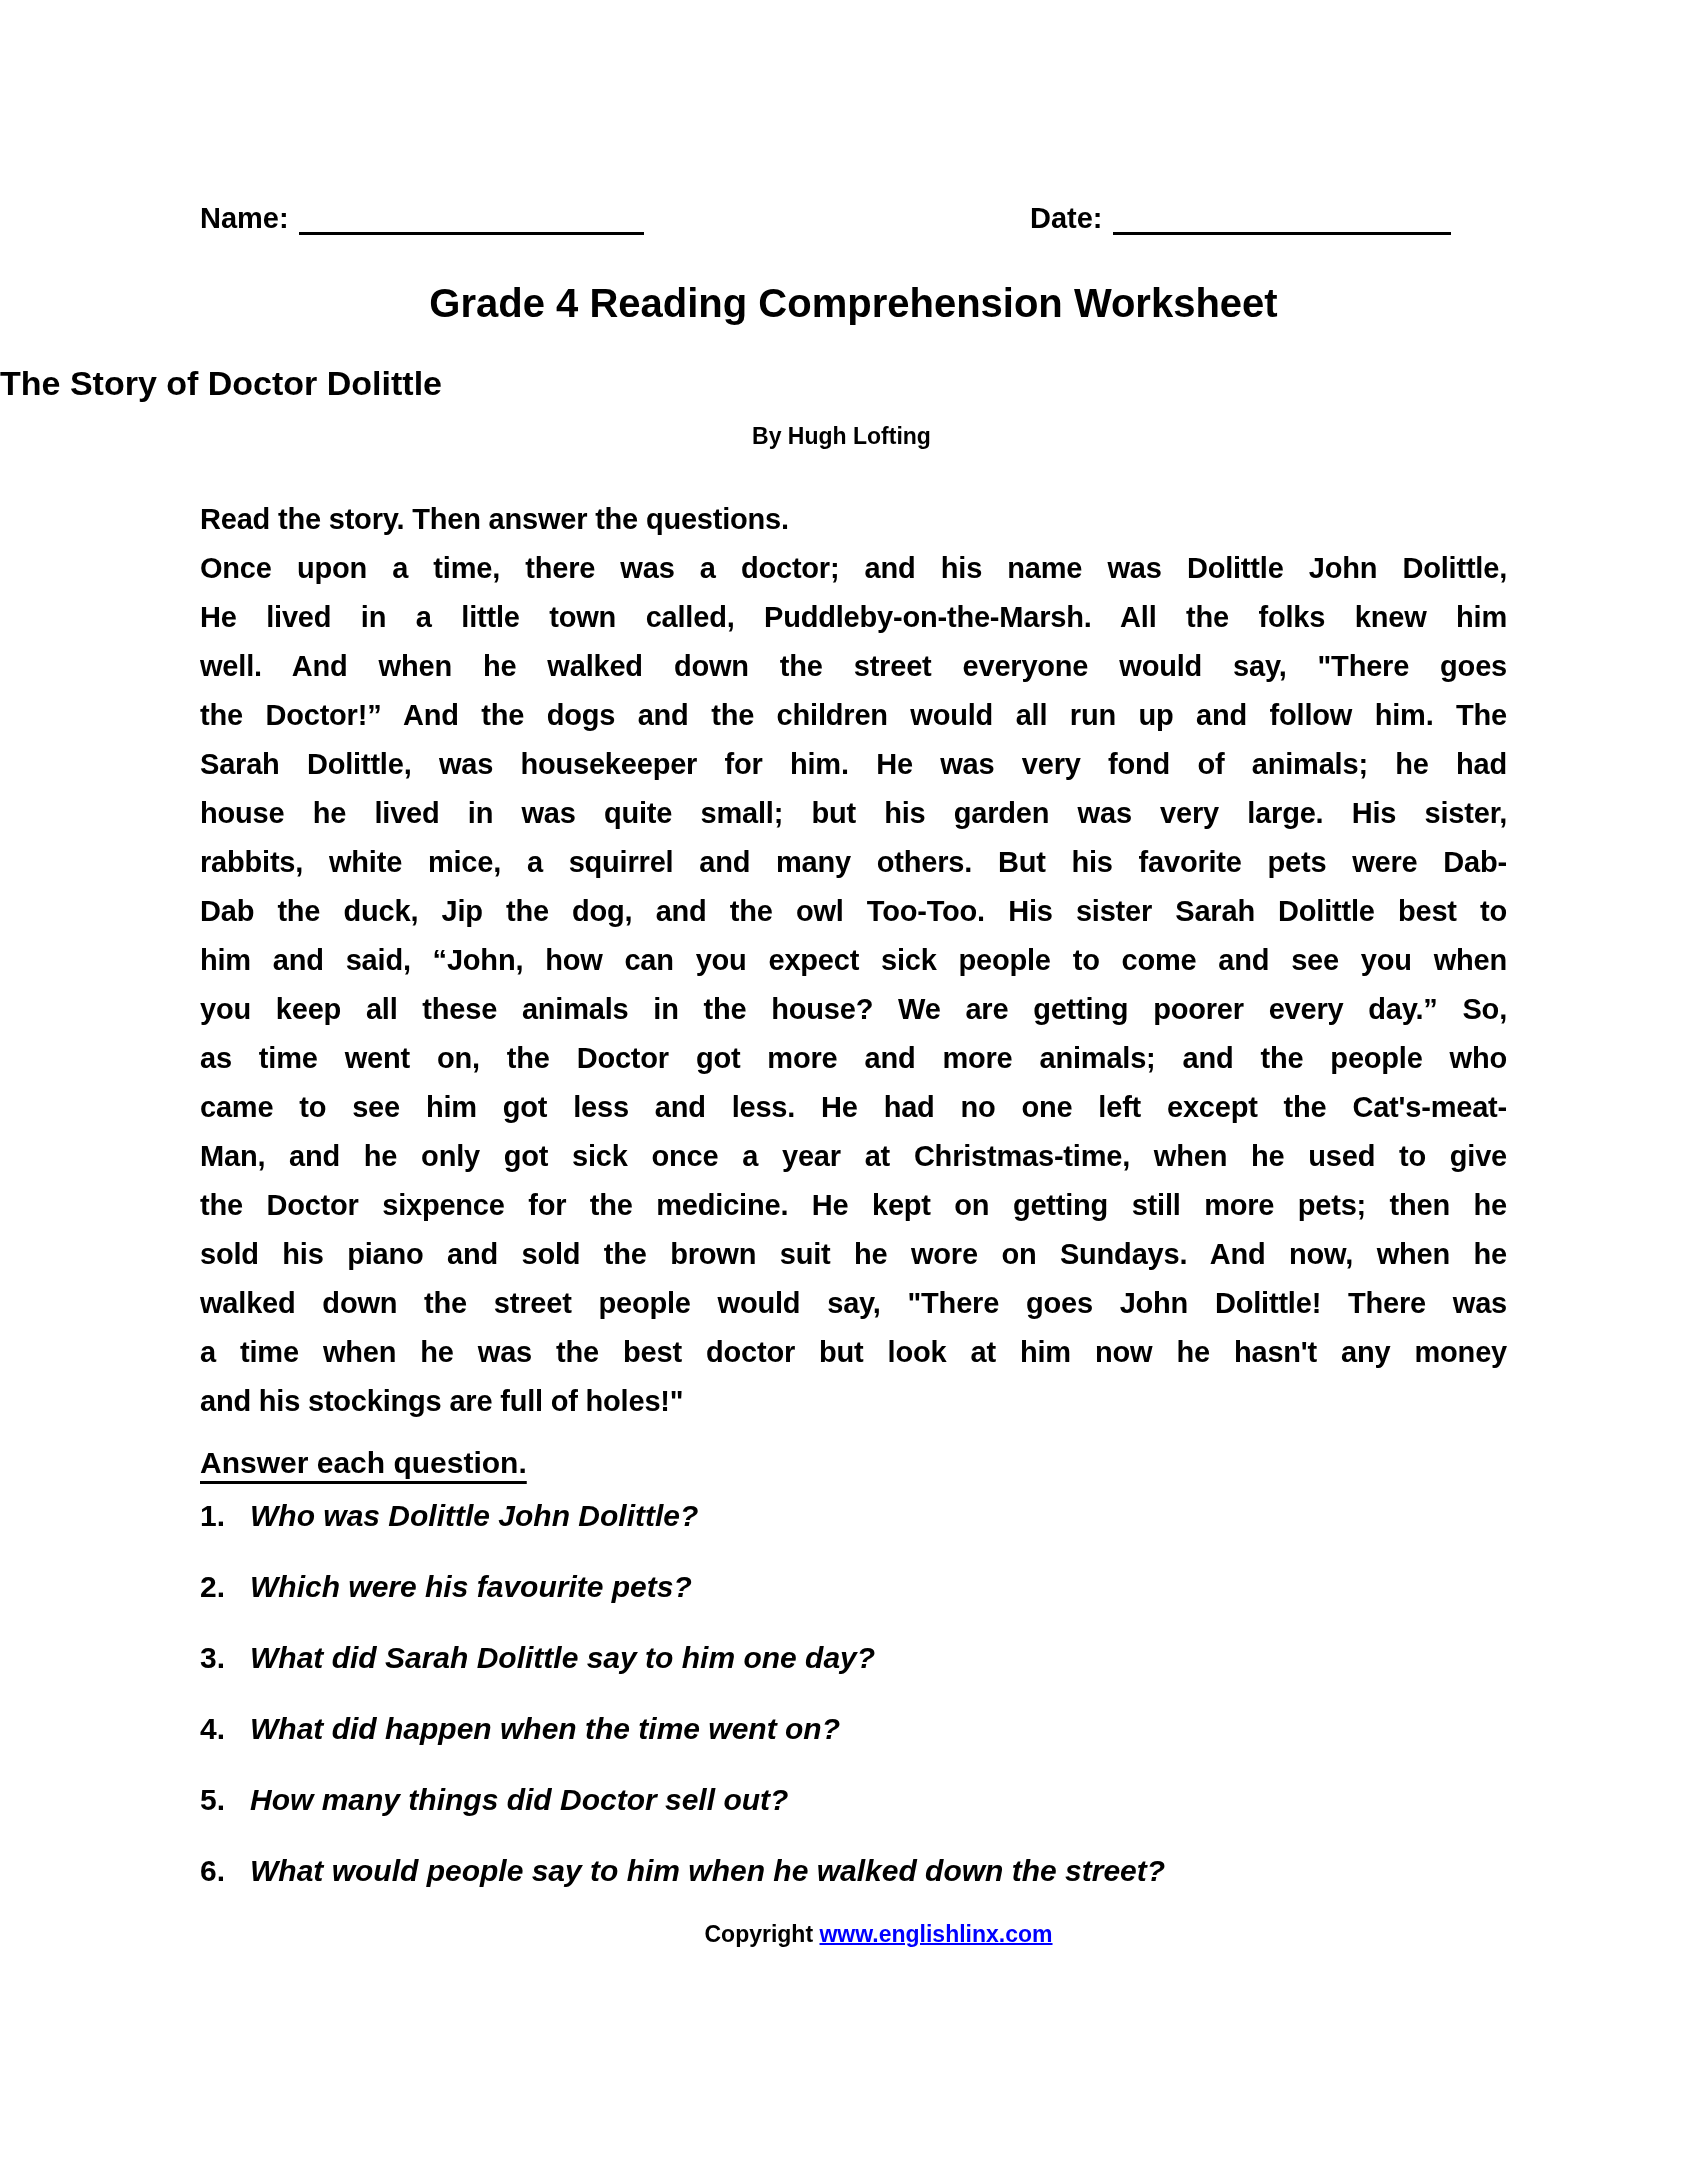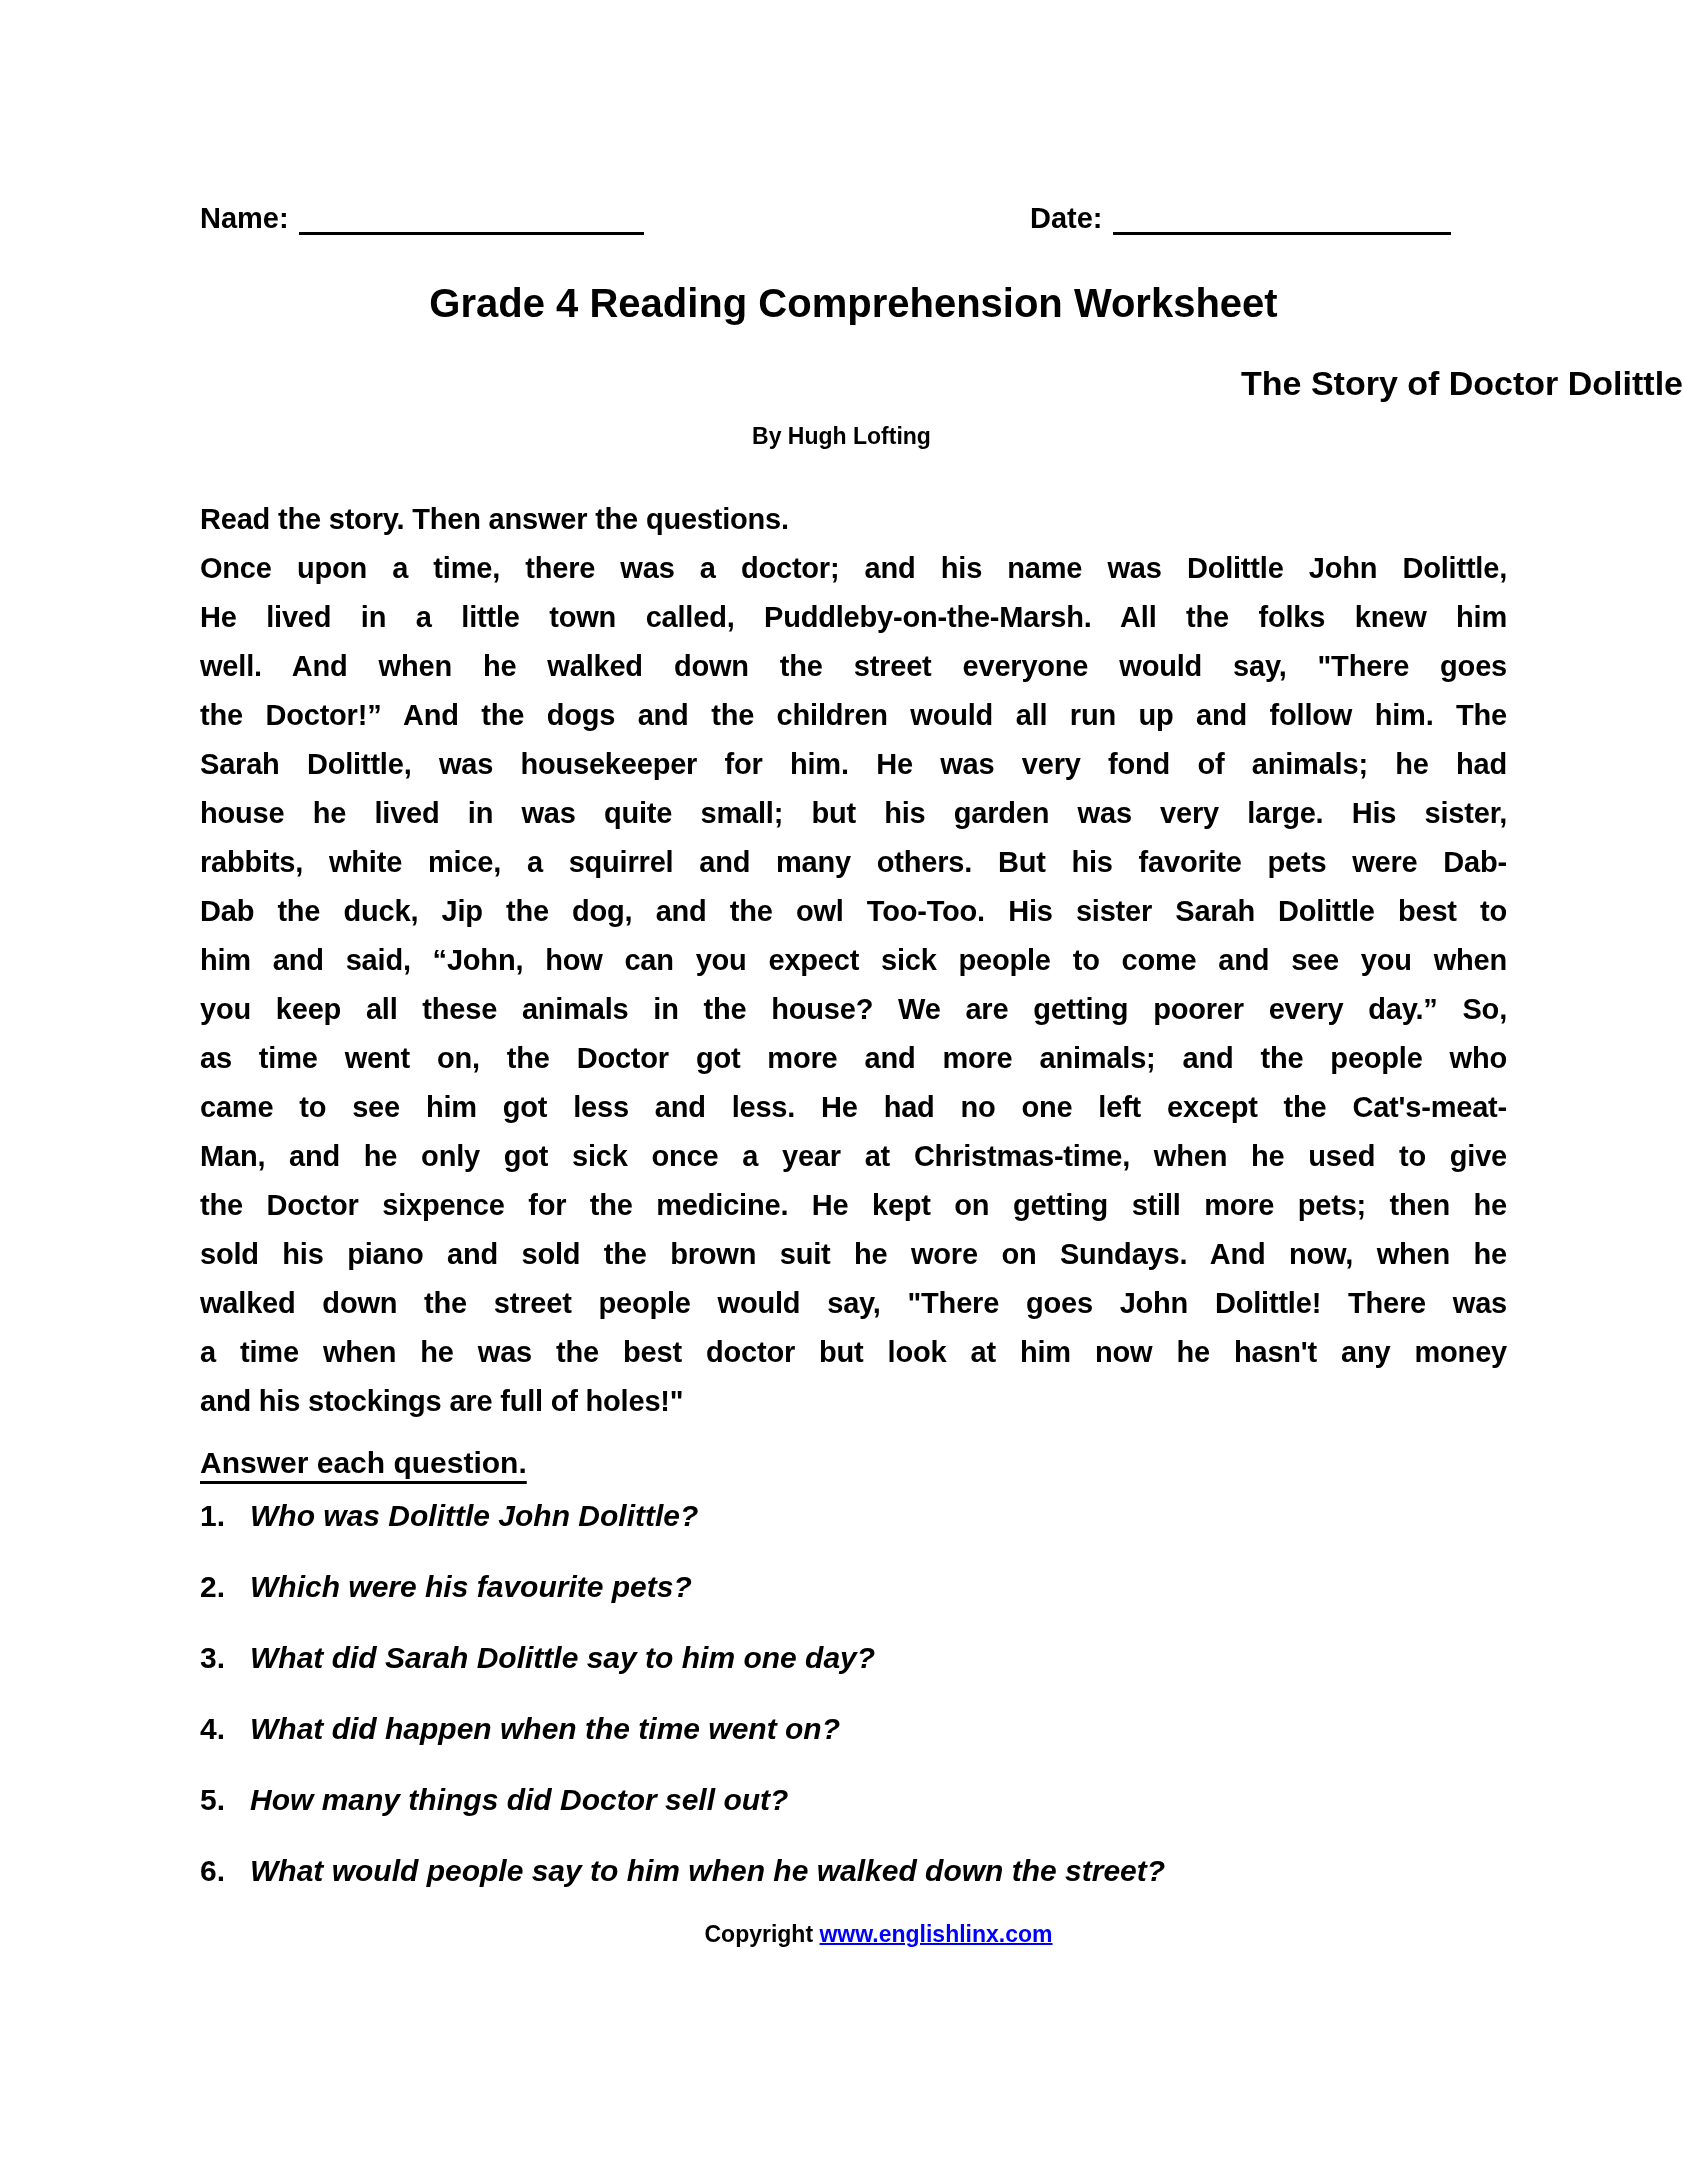"The Story of Doctor Dolittle" .story-title { text-align: right -> left }
